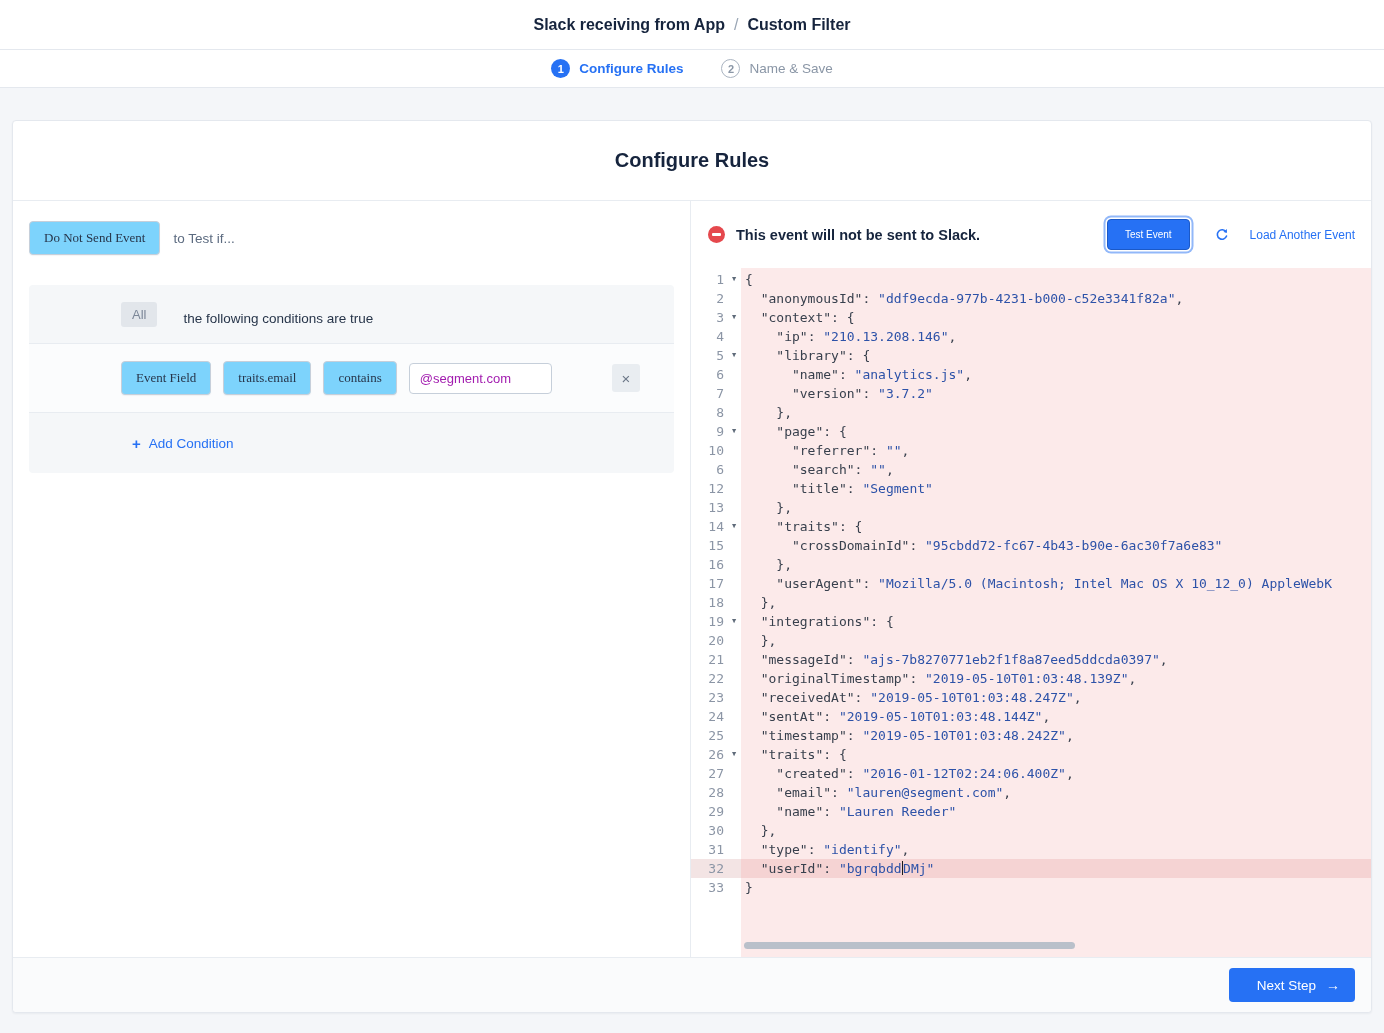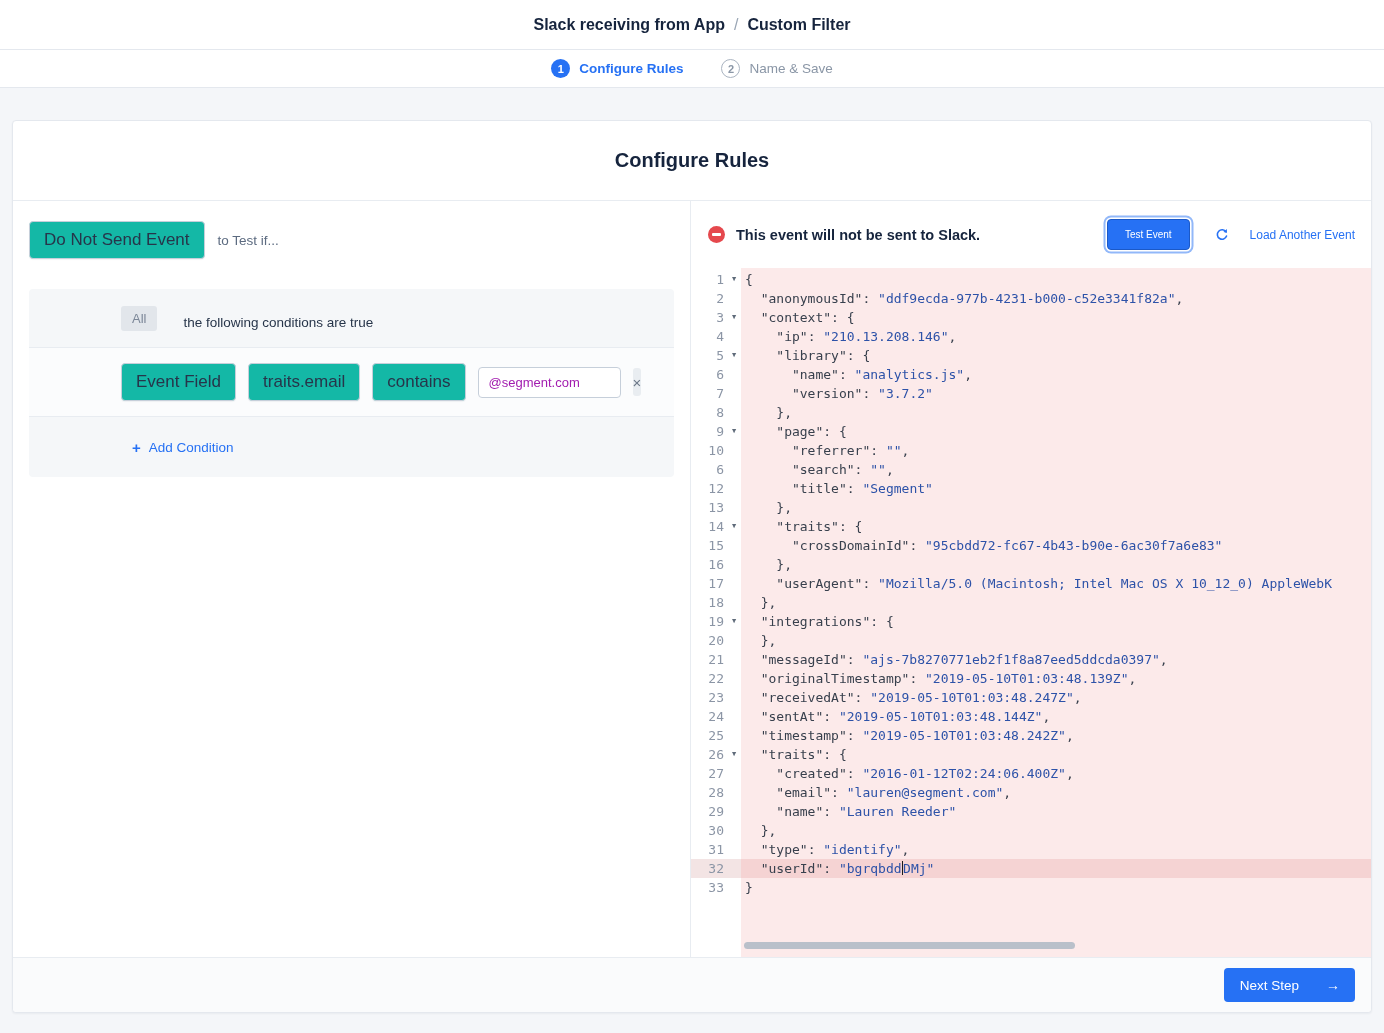"Do Not Send Event" .btn { background: #14b8a6 -> #7dd3fc; font-family: Liberation Sans, sans-serif -> Liberation Serif, serif; font-size: 17px -> 13px }
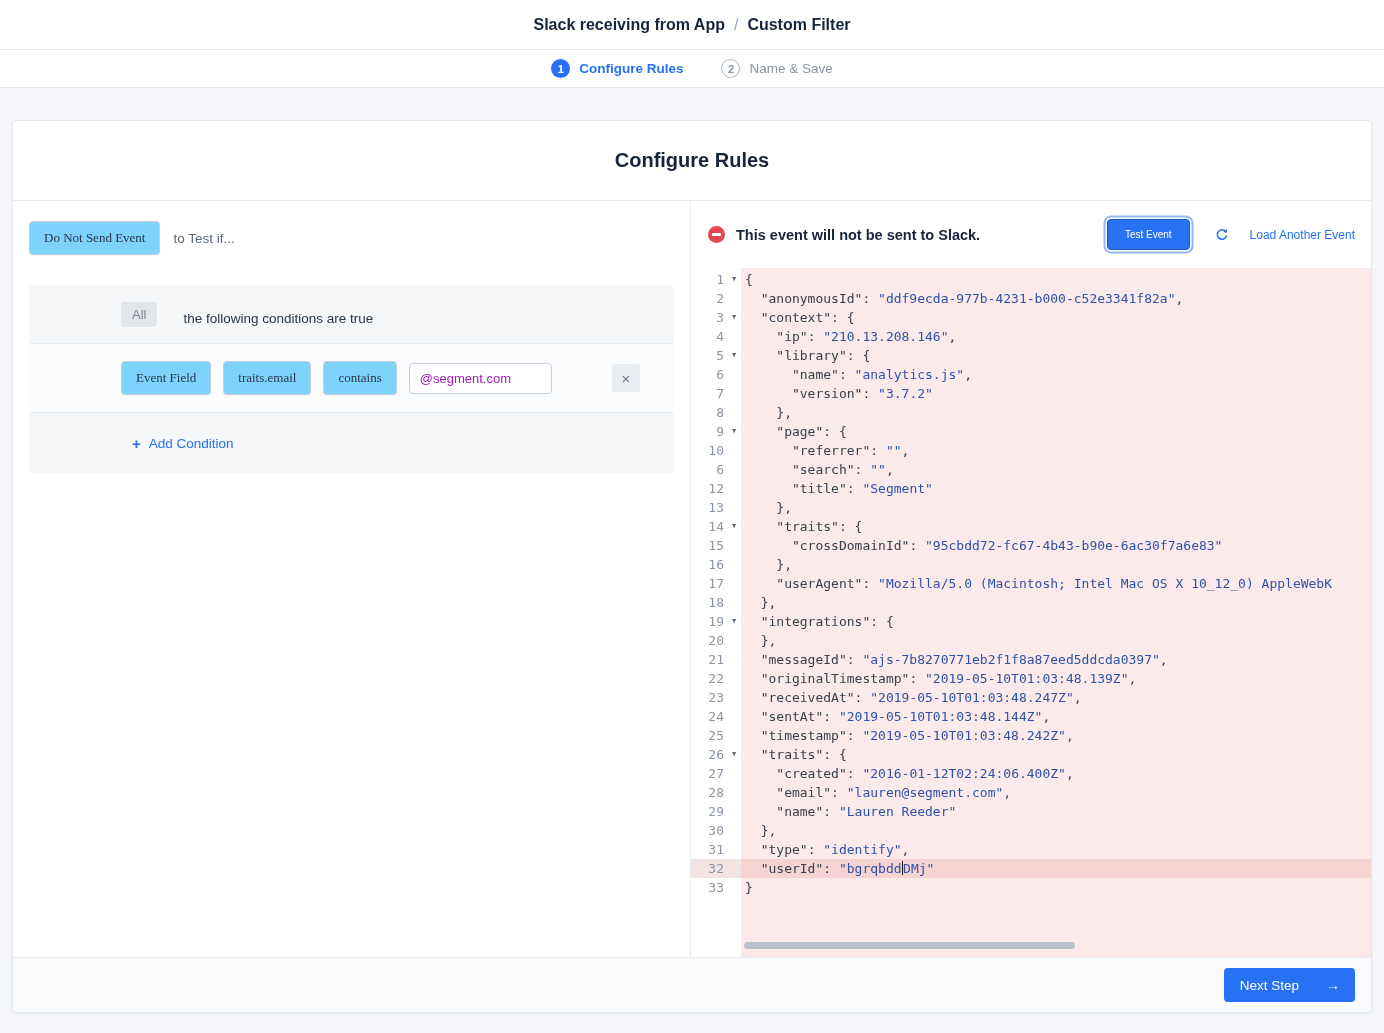"Next Step" .next-btn { gap: 27px -> 10px; padding: 9px 15px 9px 16px -> 9px 15px 9px 28px }
